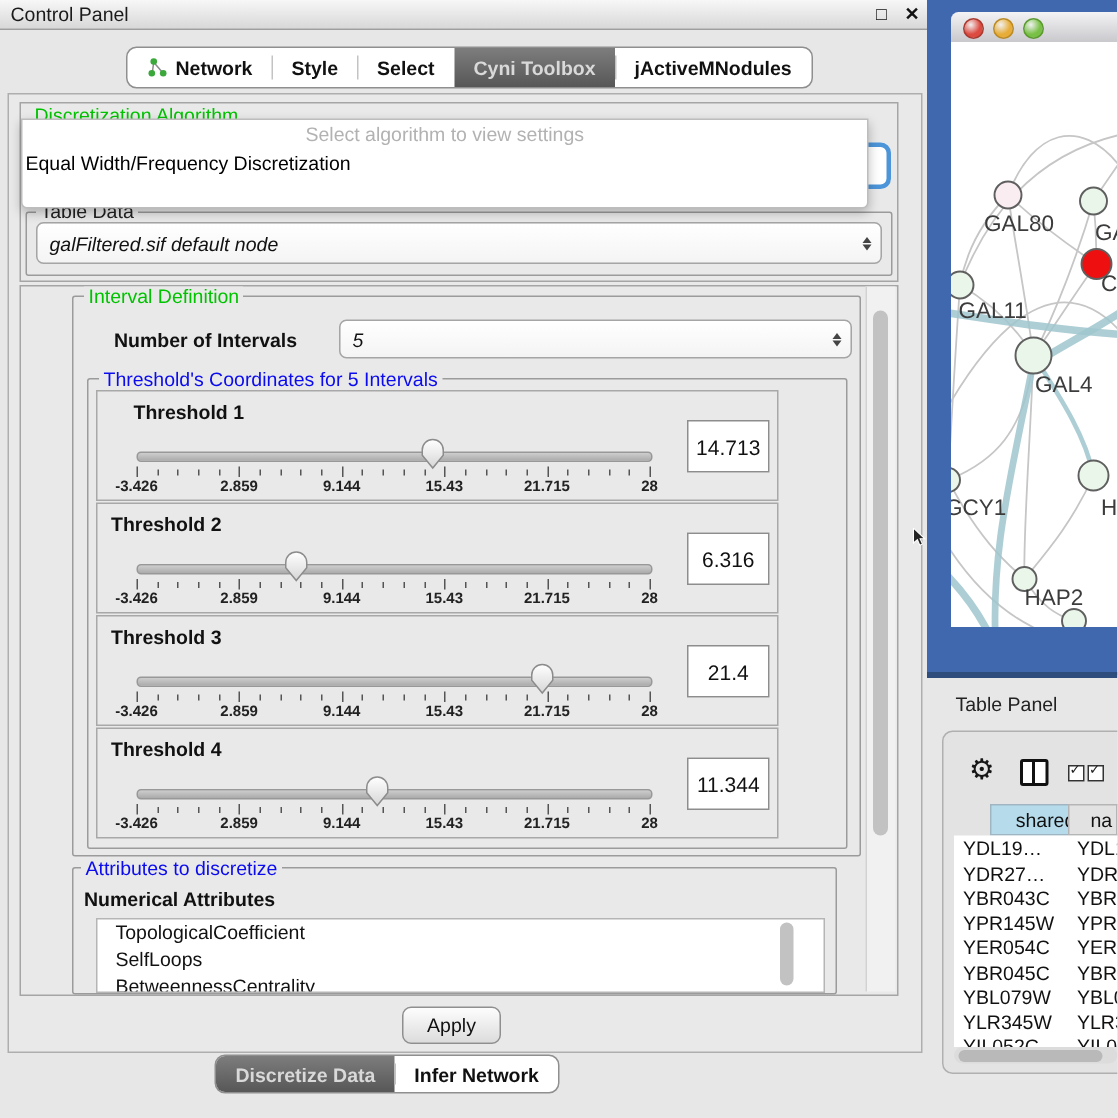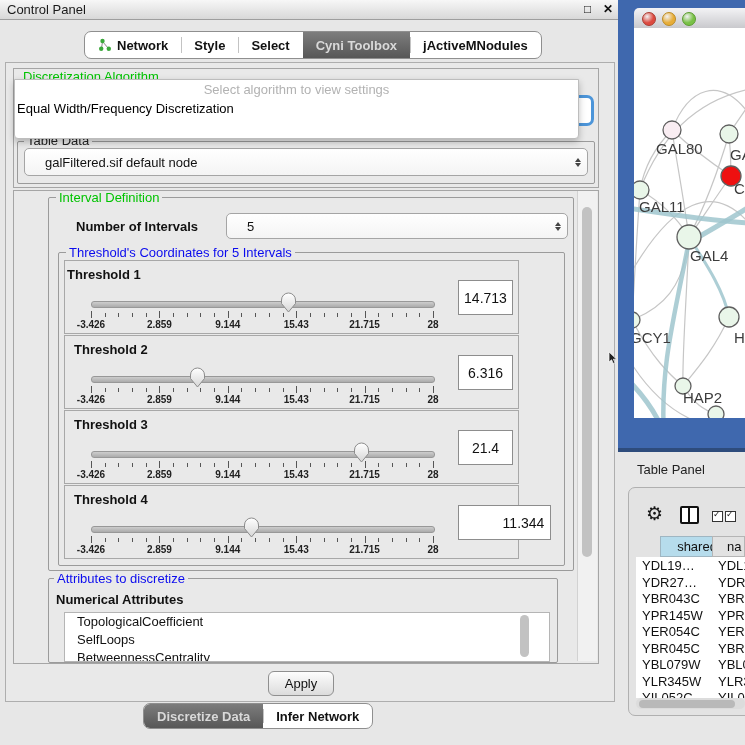"galFiltered.sif default node" .combo .val { font-style: none -> italic; padding-left: 20px -> 8px }
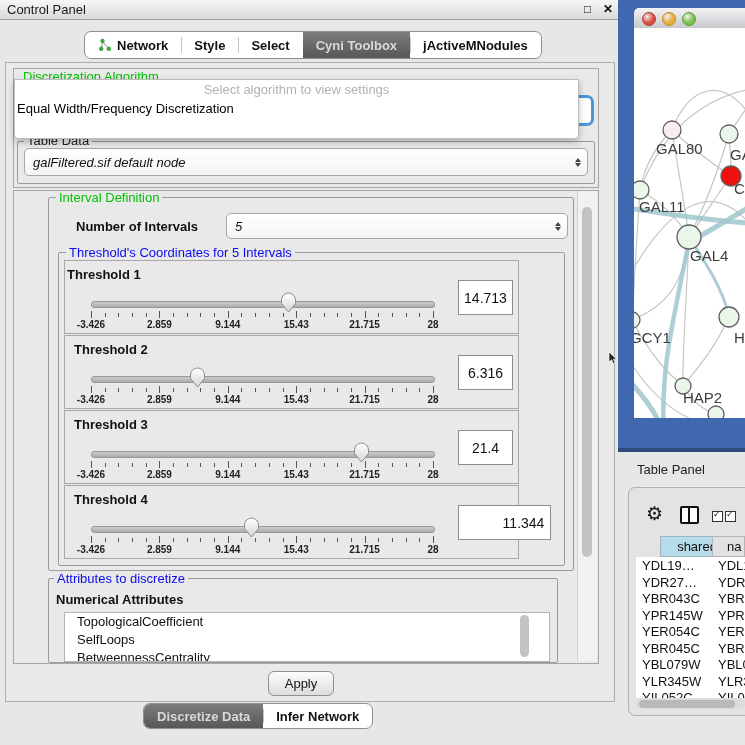"Threshold 1" div.abs { left: 2px -> 24px }
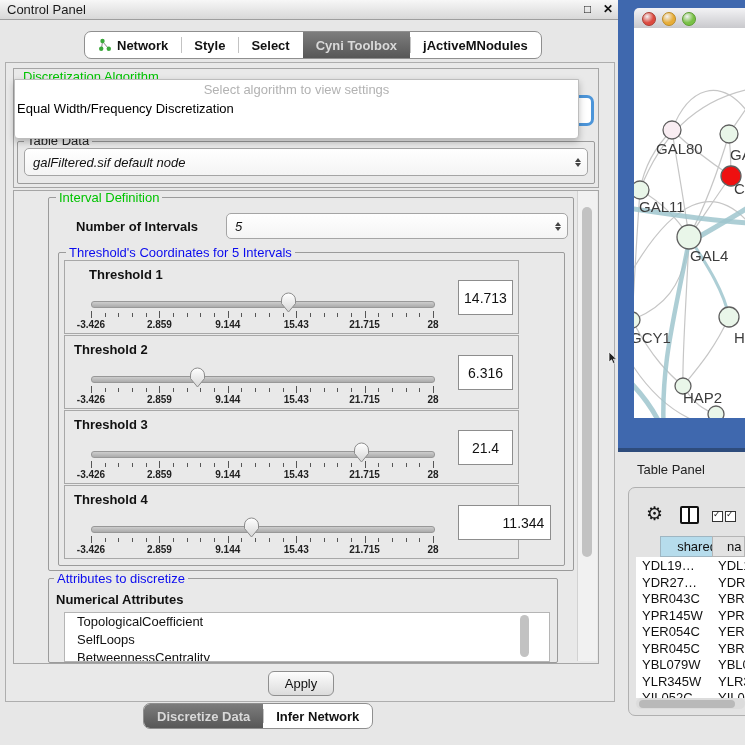"11.344" div.valbox { padding-left: 38px -> none }
